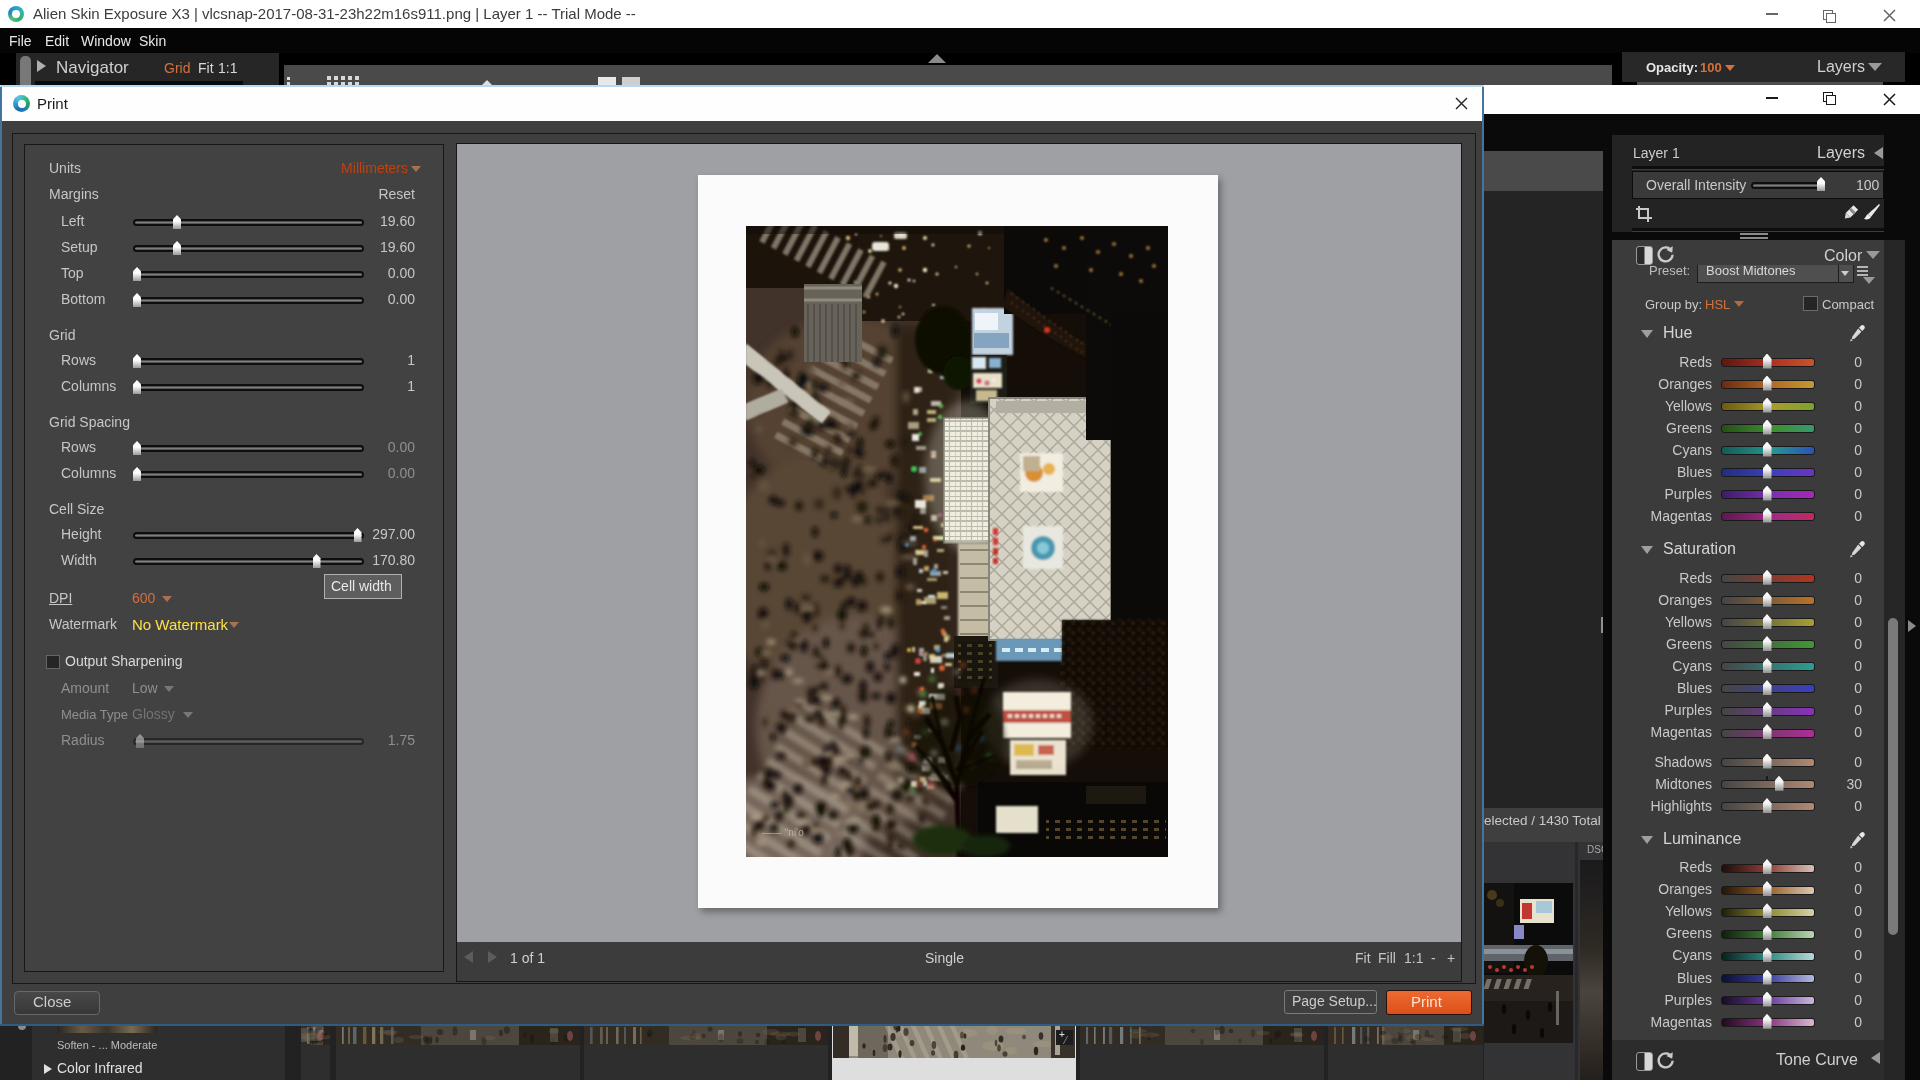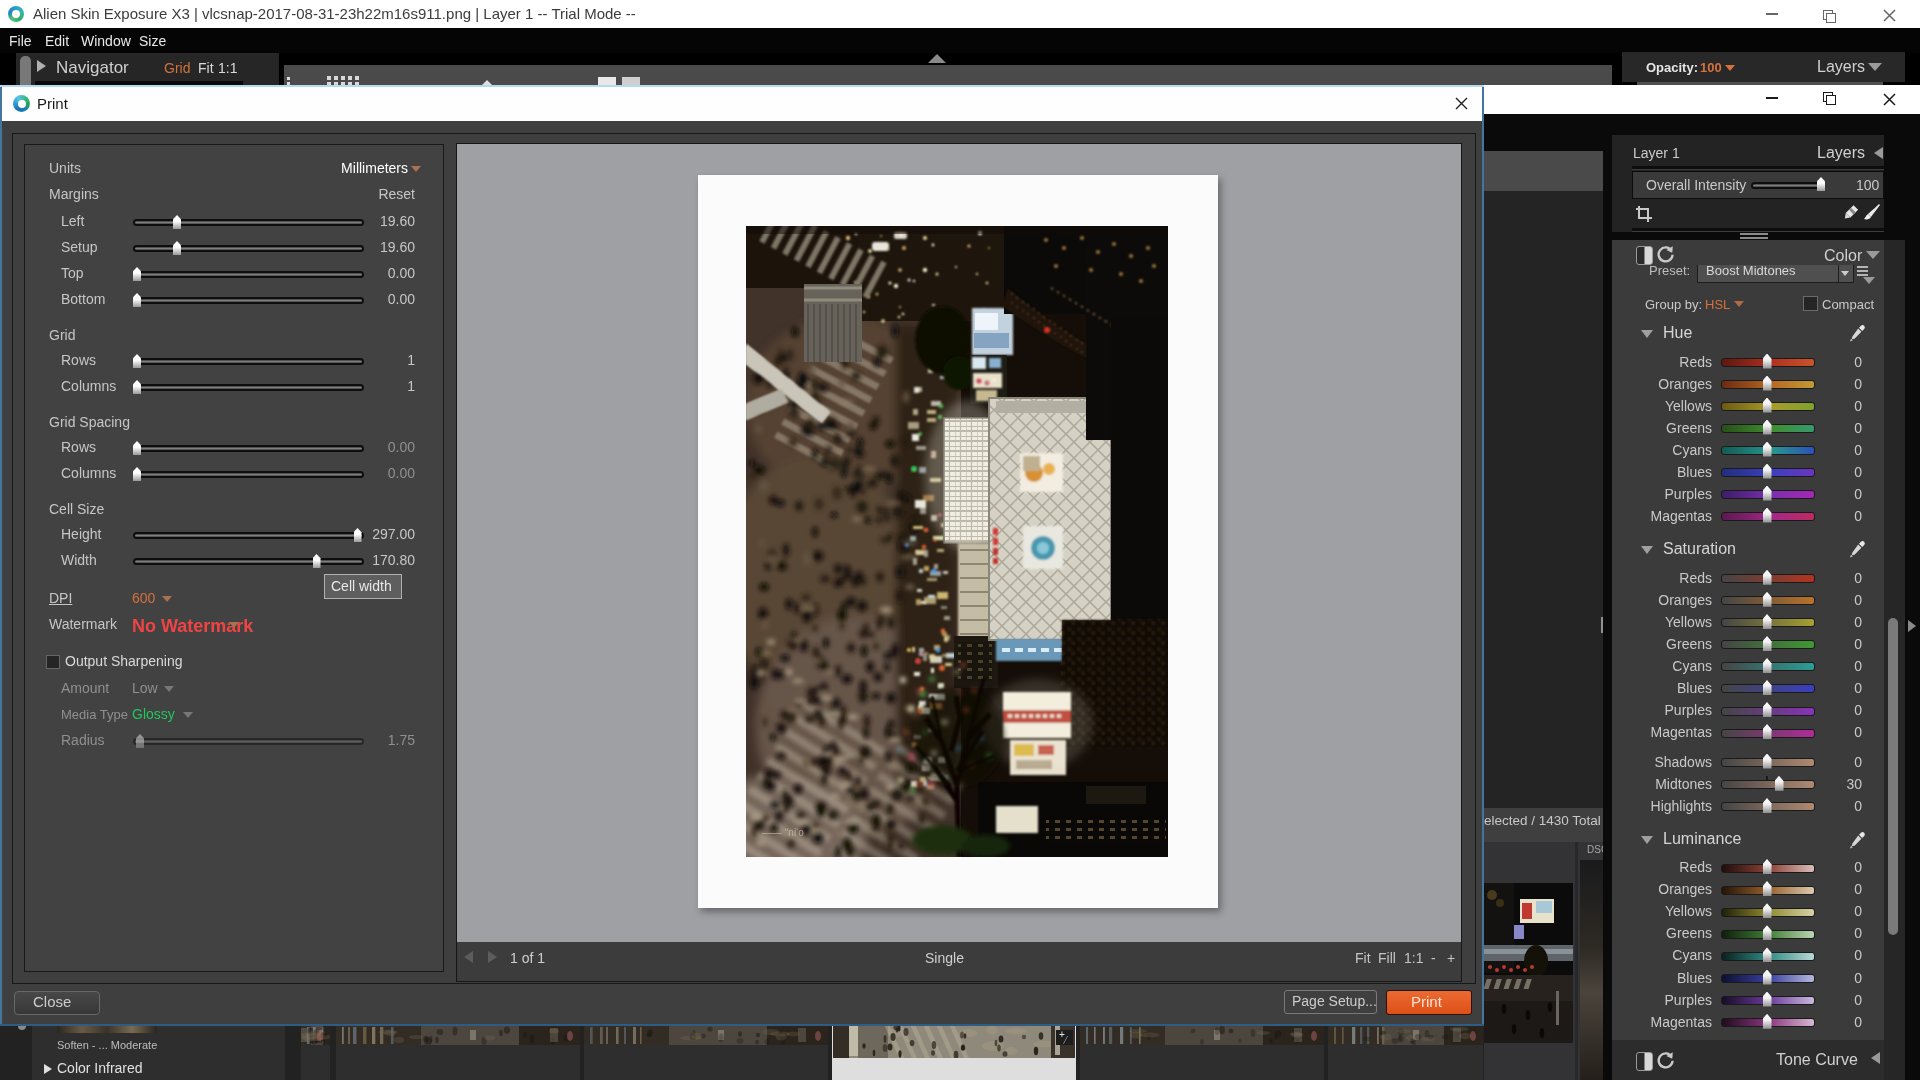"Size" div.txt { text: Size -> Skin }
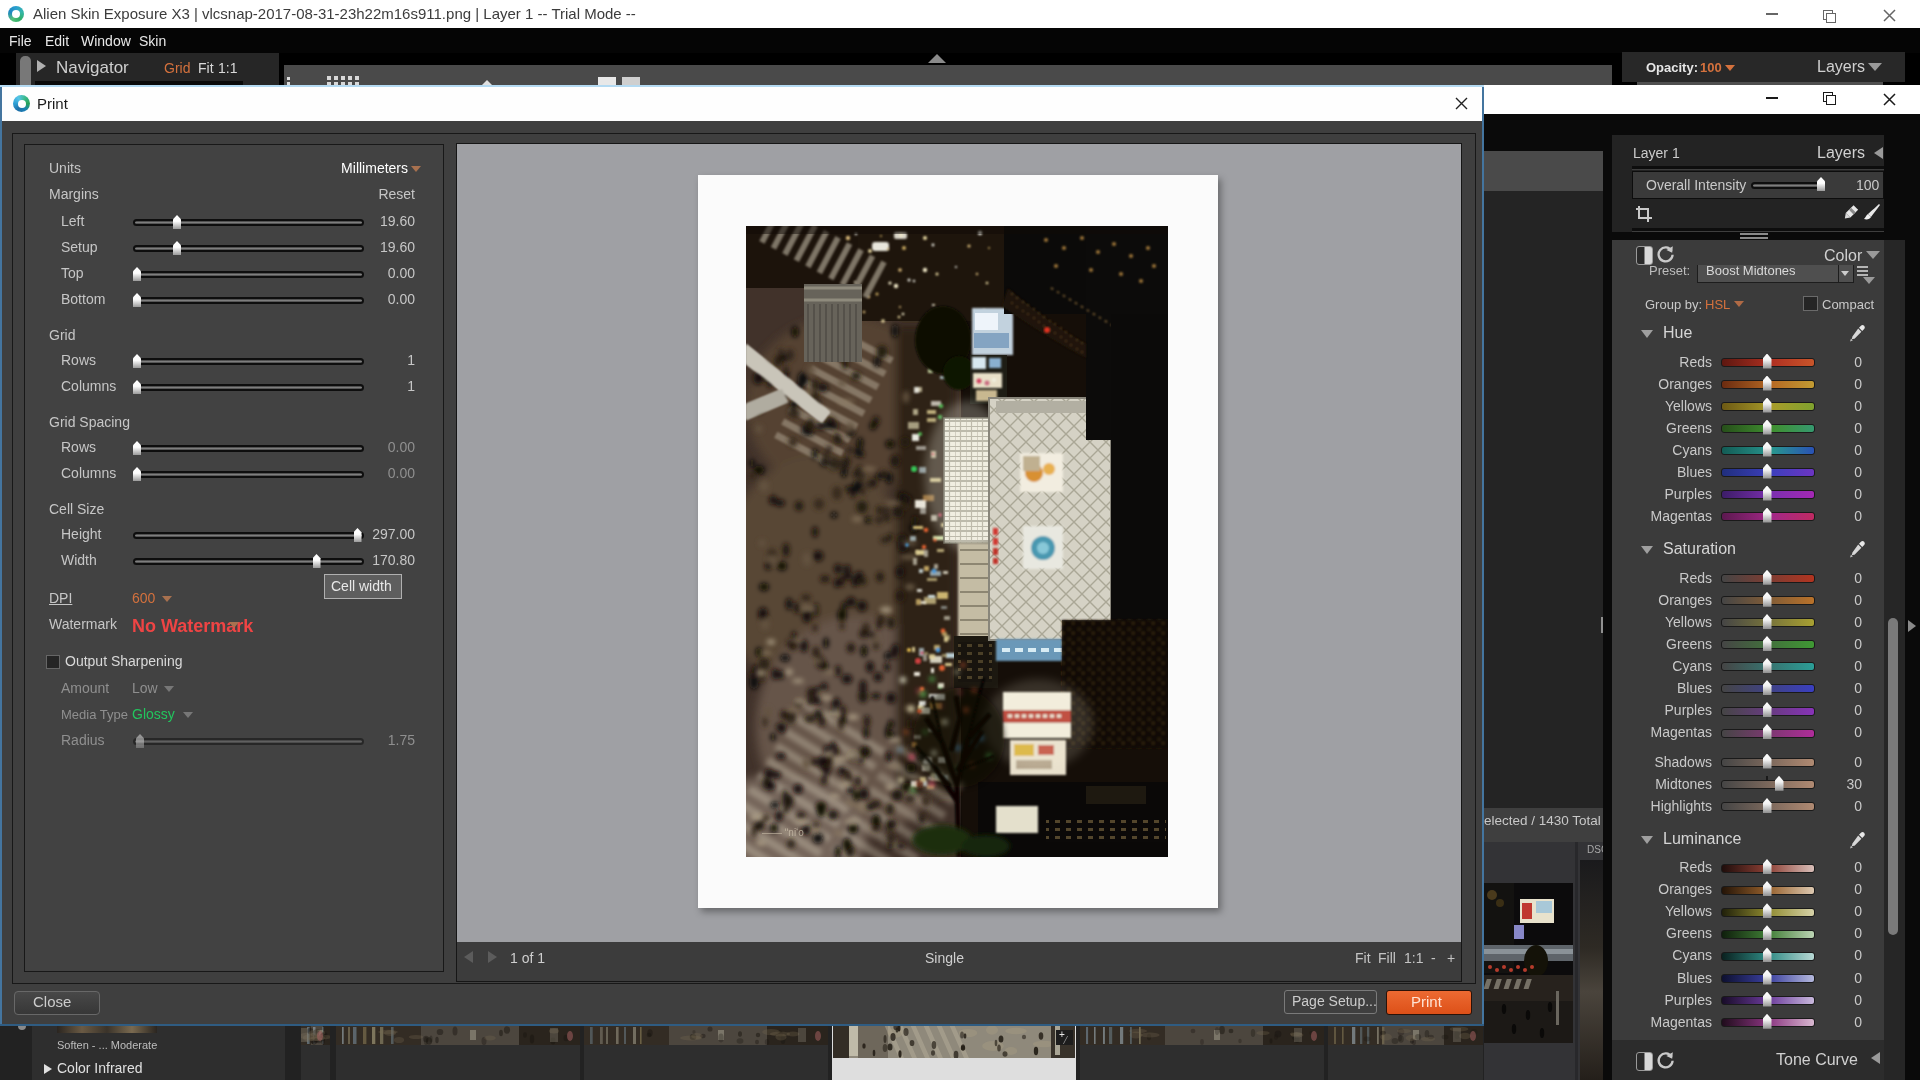"Millimeters" div.txt { color: #ffffff -> #c2410c }
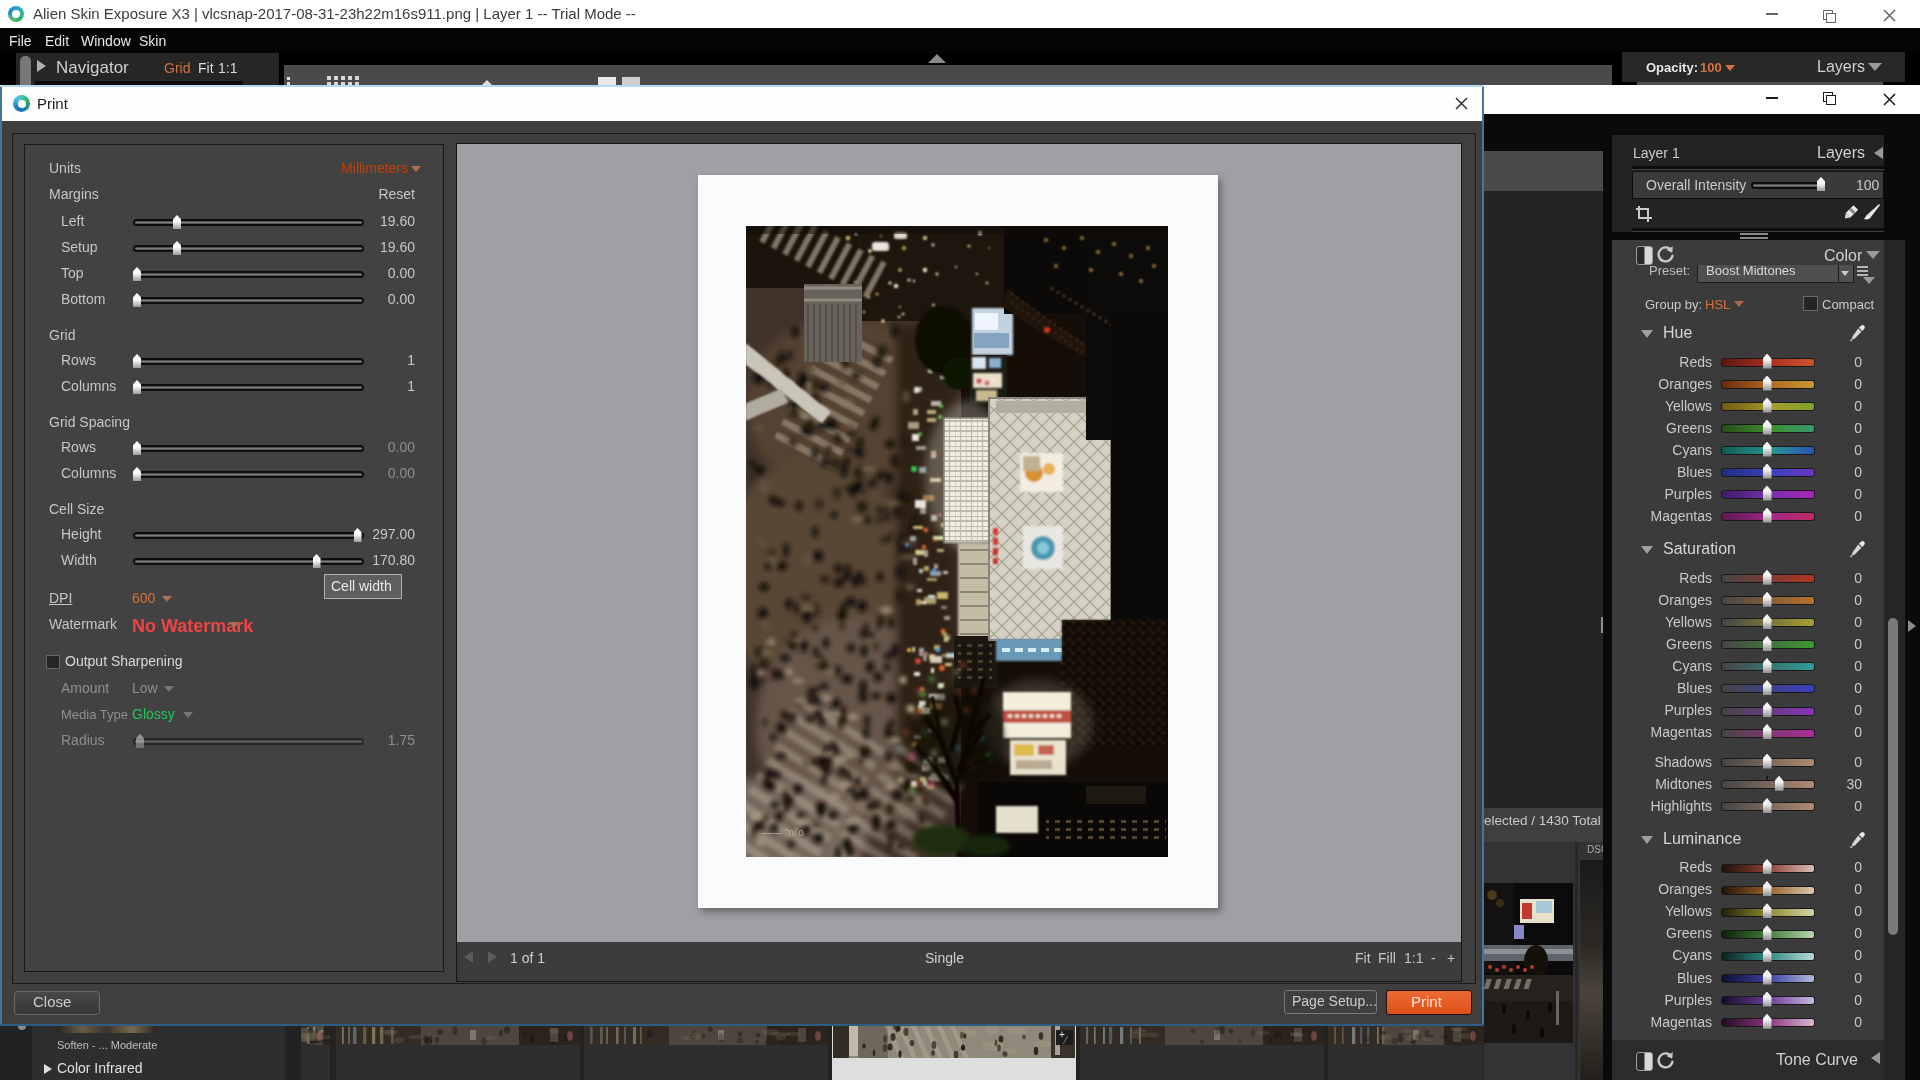"No Watermark" div.txt { color: #ef4444 -> #fde047; font-size: 18px -> 15px; font-weight: bold -> none }
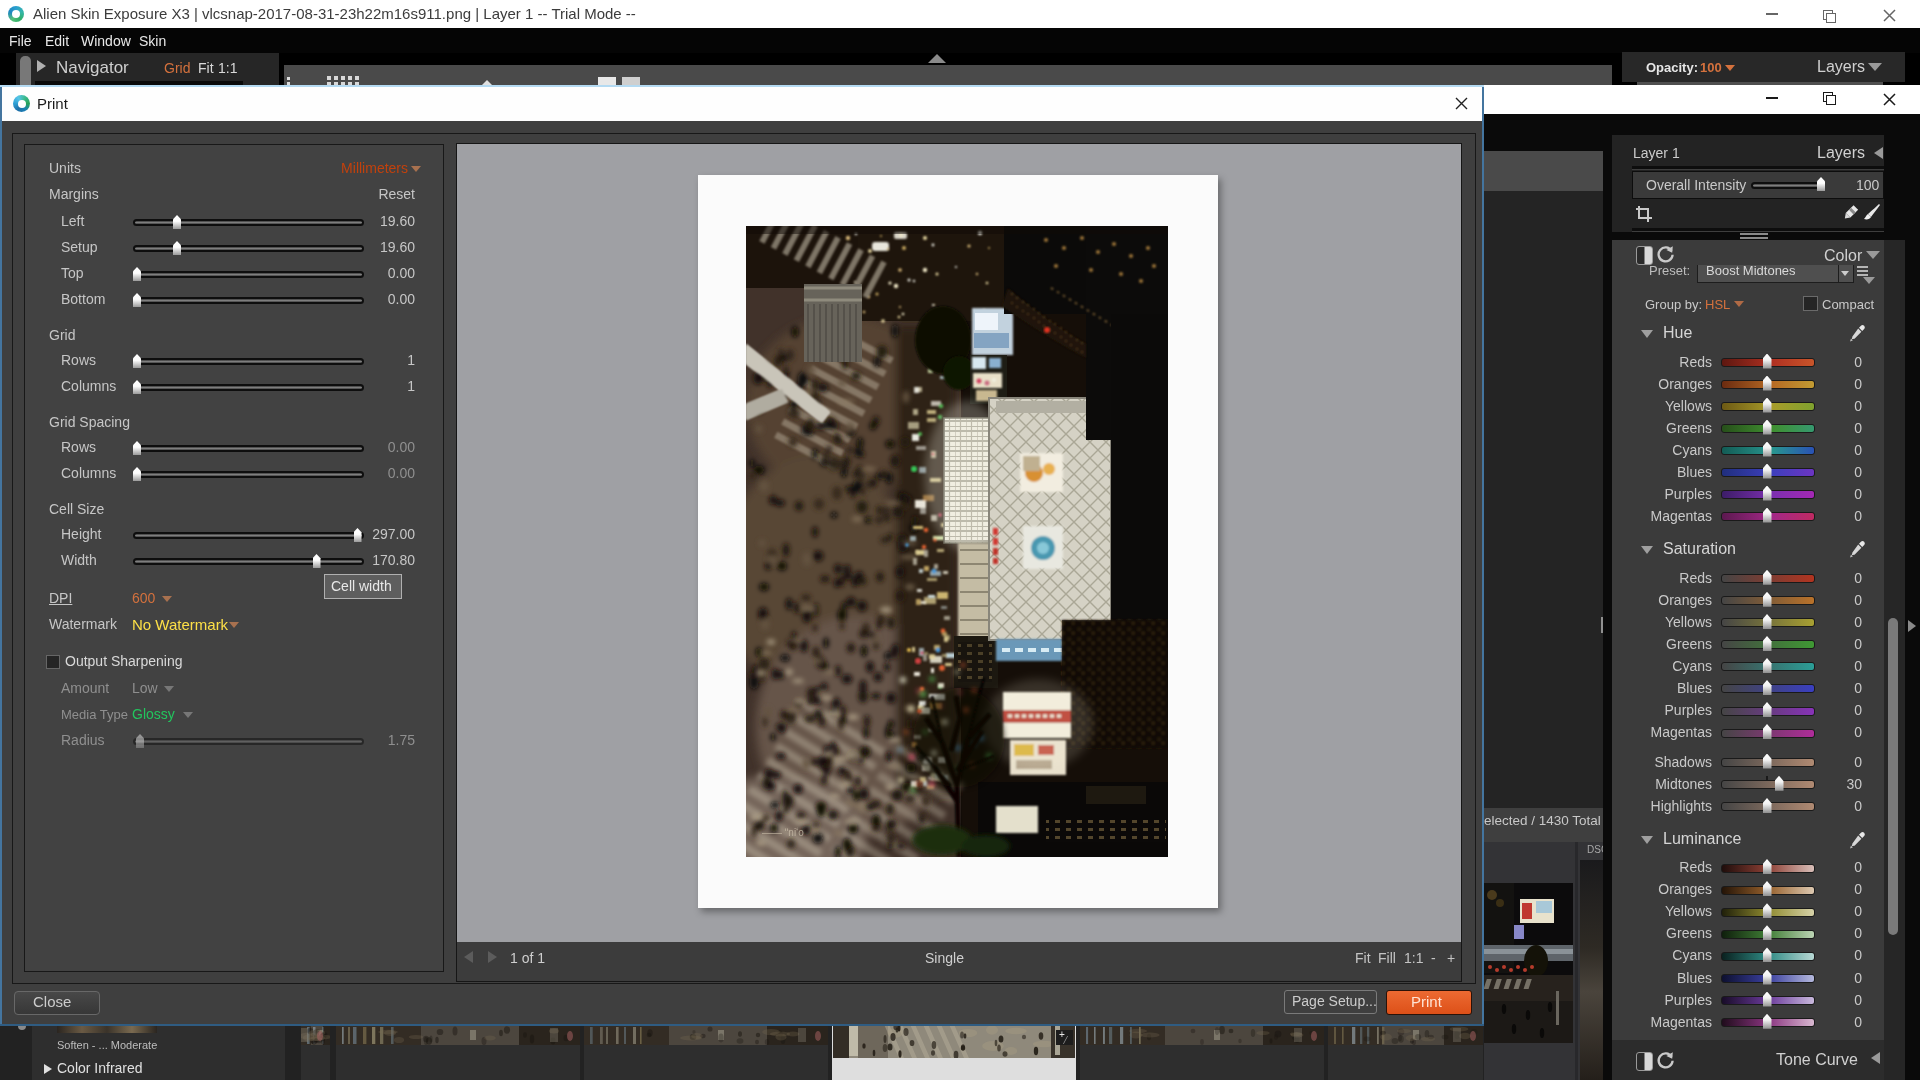"Glossy" div.txt { color: #22c55e -> #737373 }
